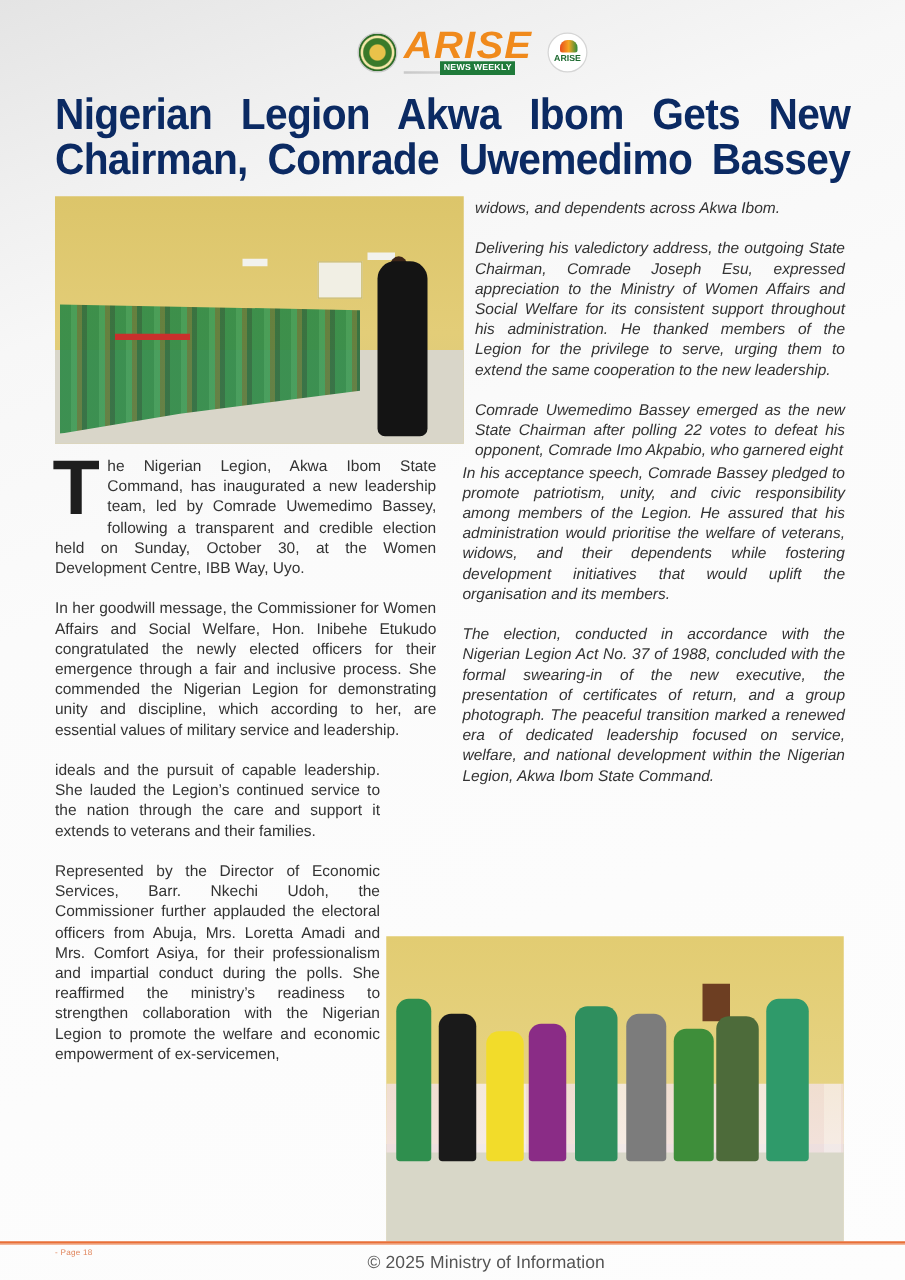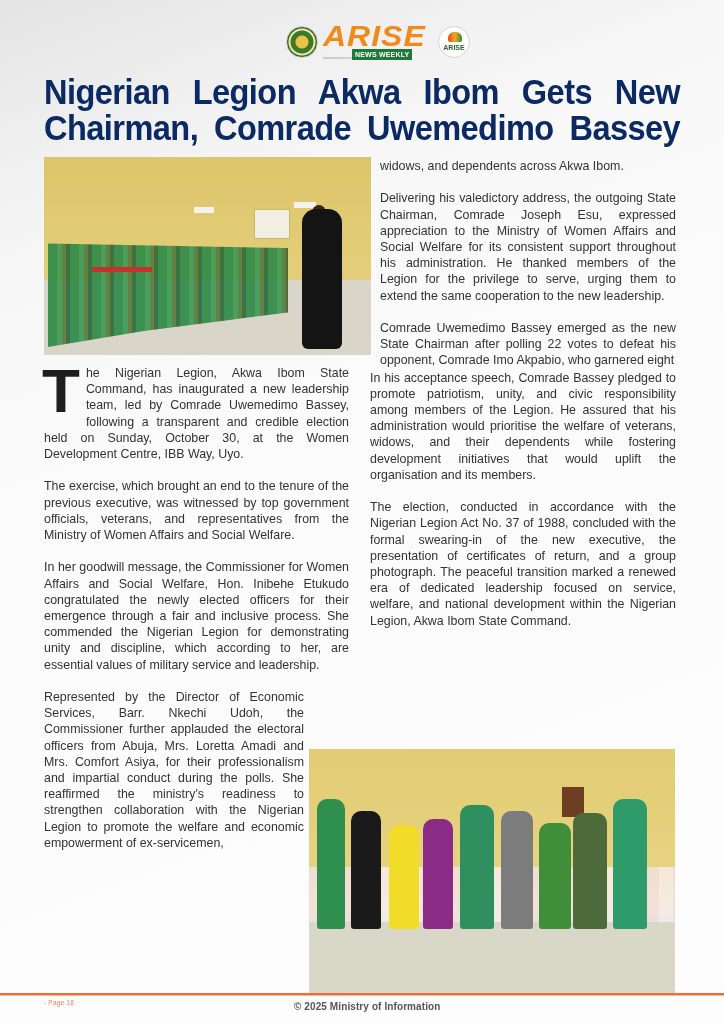"widows, and dependents across Akwa" .col-right { font-style: none -> italic }
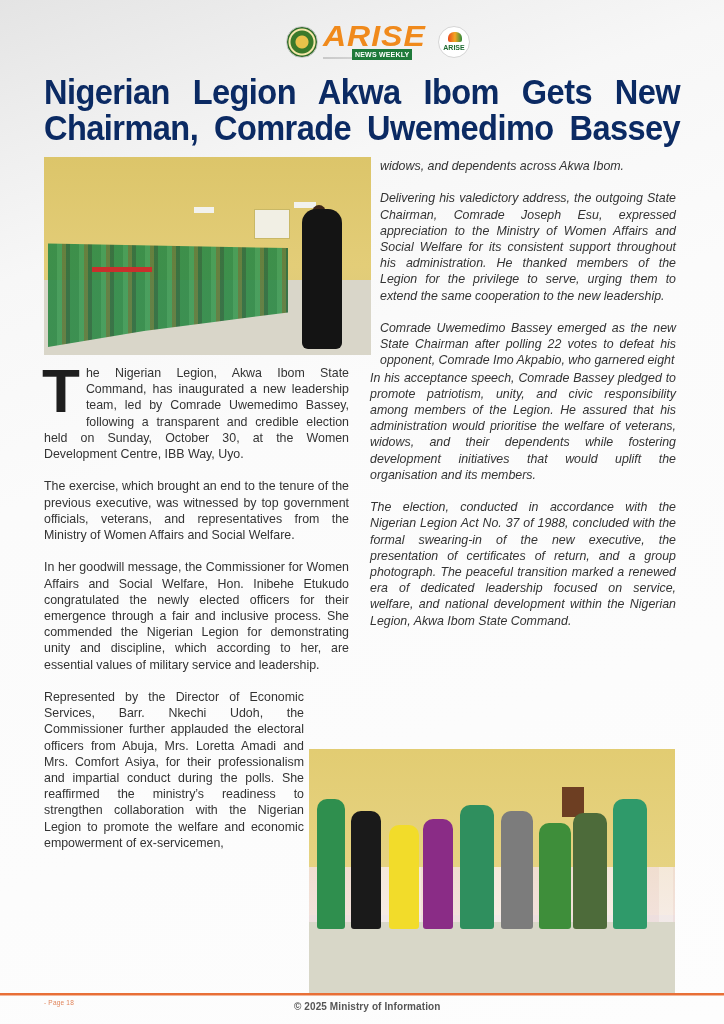"The exercise, which brought an" p { html: <p>The exercise, which brought an end to the tenure of the previous executive, was witnessed by top government officials, veterans, and representatives from the Ministry of Women Affairs and Social Welfare.</p> -> none }
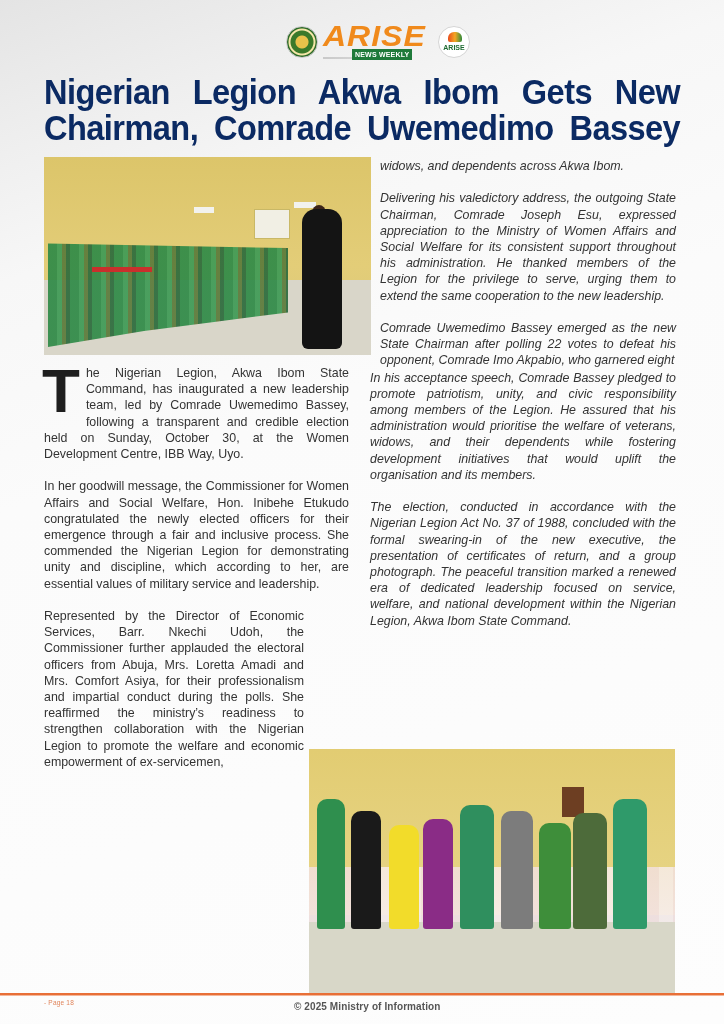"ideals and the pursuit of" p.narrow { html: none -> <p>ideals and the pursuit of capable leadership. She lauded the Legion’s continued service to the nation through the care and support it extends to veterans and their families.</p> }
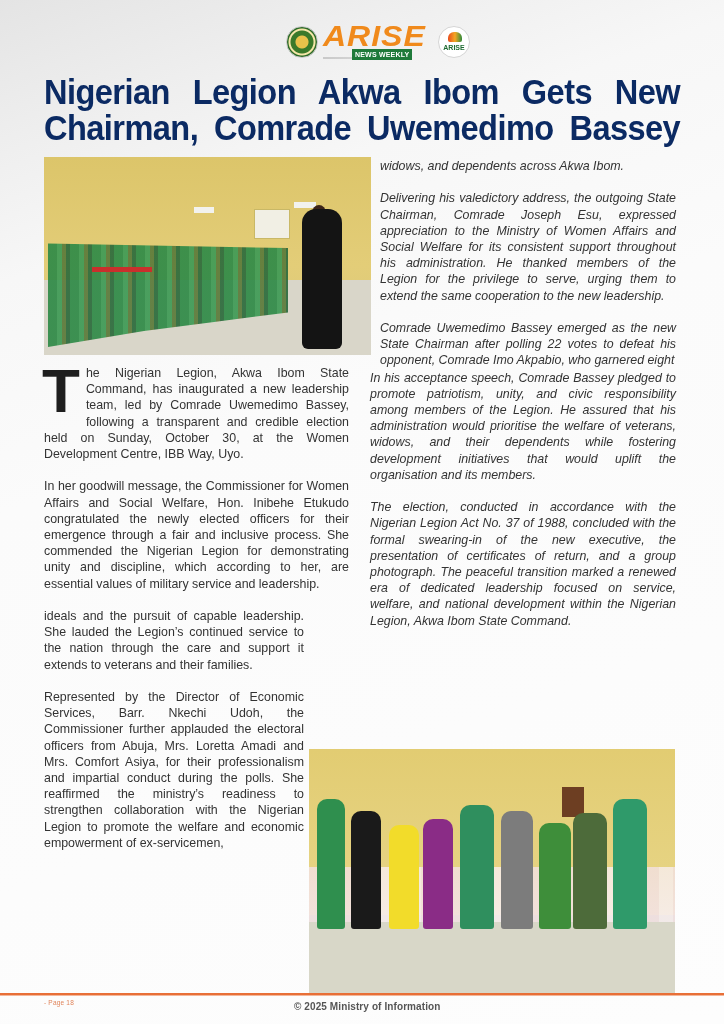"© 2025 Ministry of Information" .copyright { font-size: 10px -> 14px; font-weight: bold -> none }
